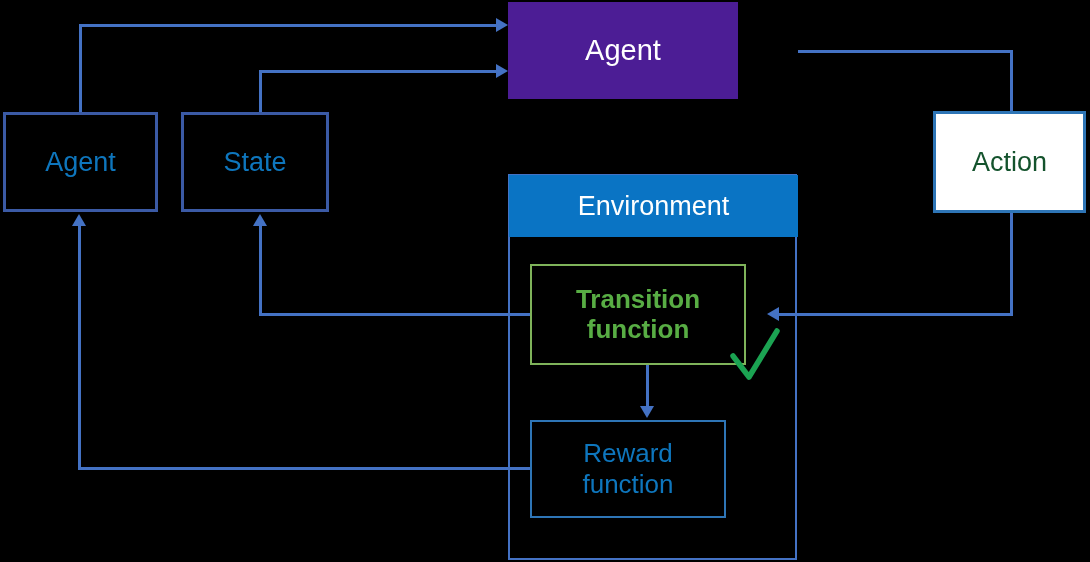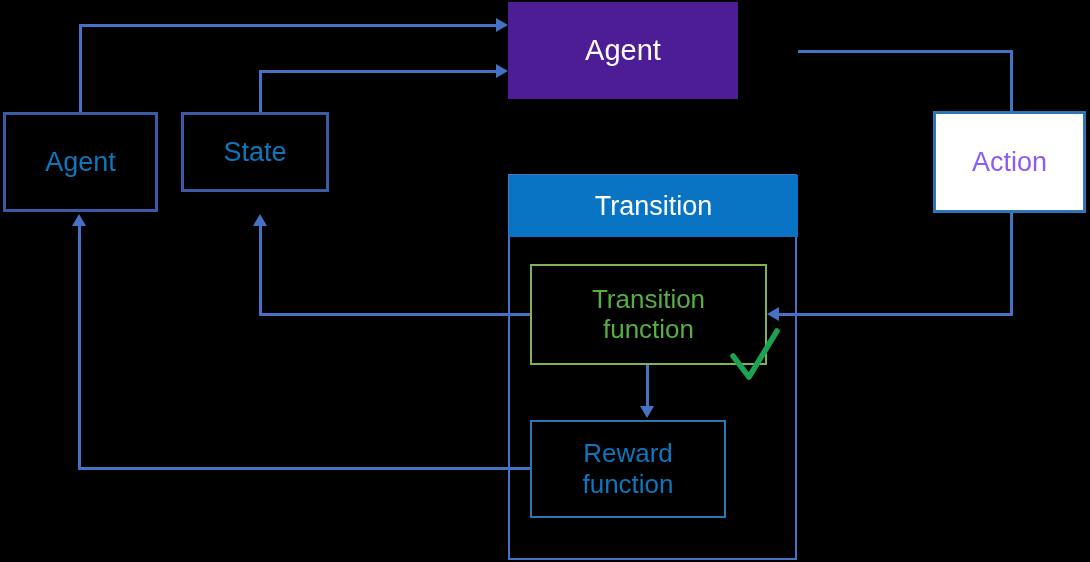"State" .box-state { height: 80px -> 100px }
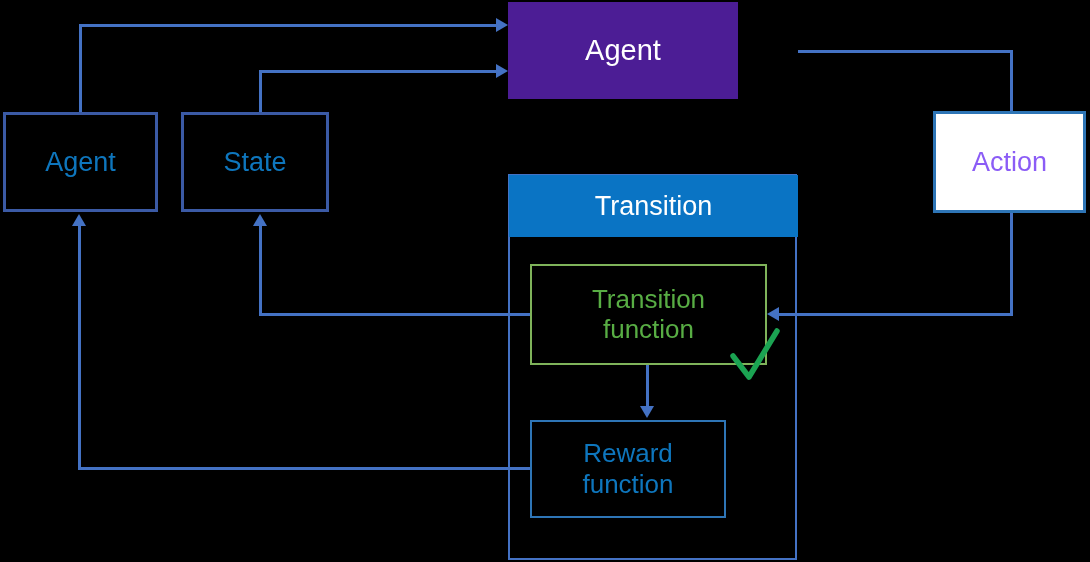"Action" .box-action { color: #8b5cf6 -> #14532d }
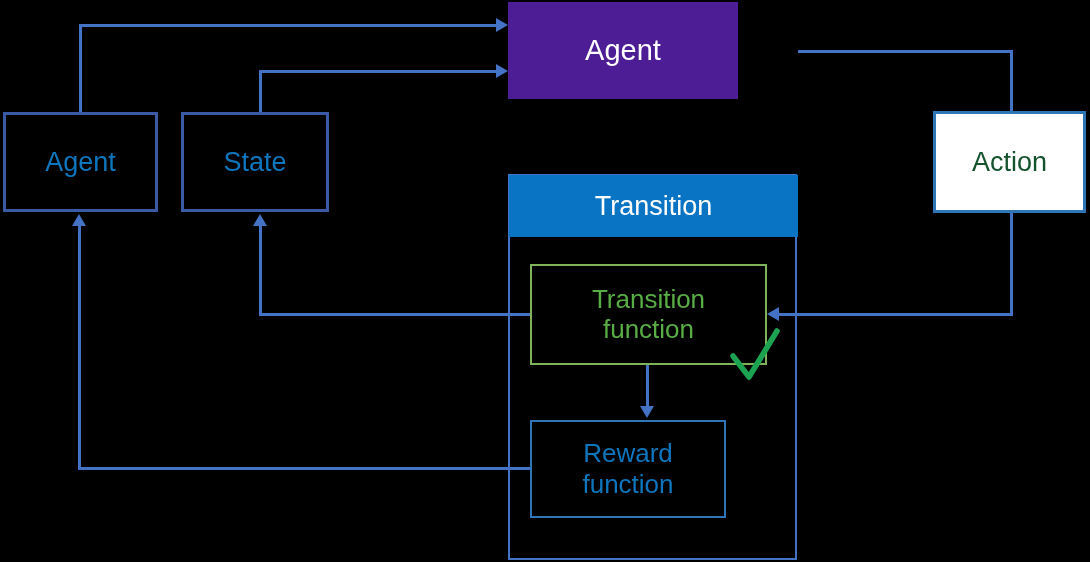"Transition" span { text: Transition -> Environment }
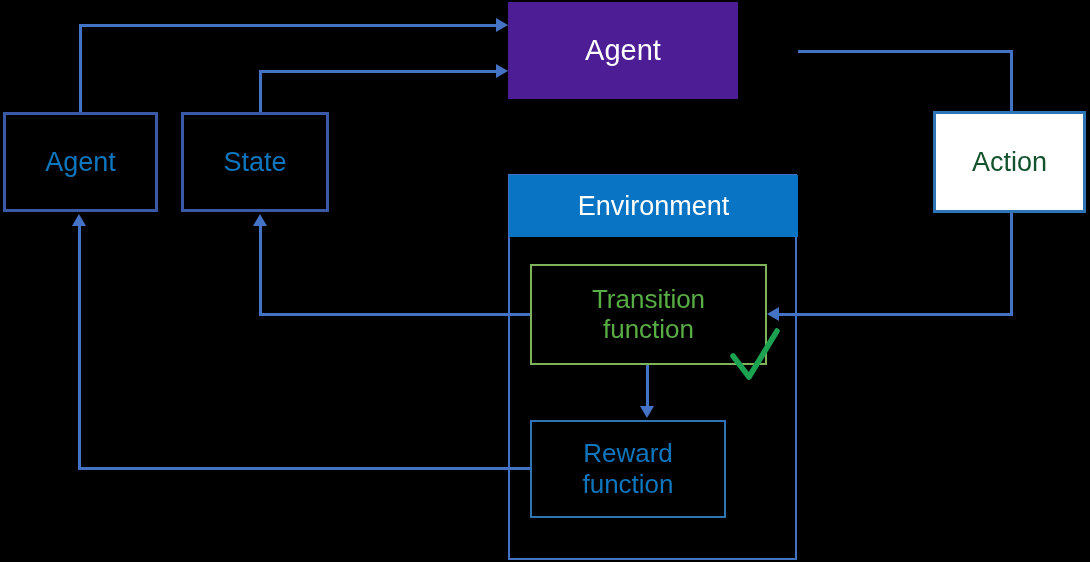"Transition function" .box-transition { font-weight: 400 -> 700; width: 237px -> 216px }
